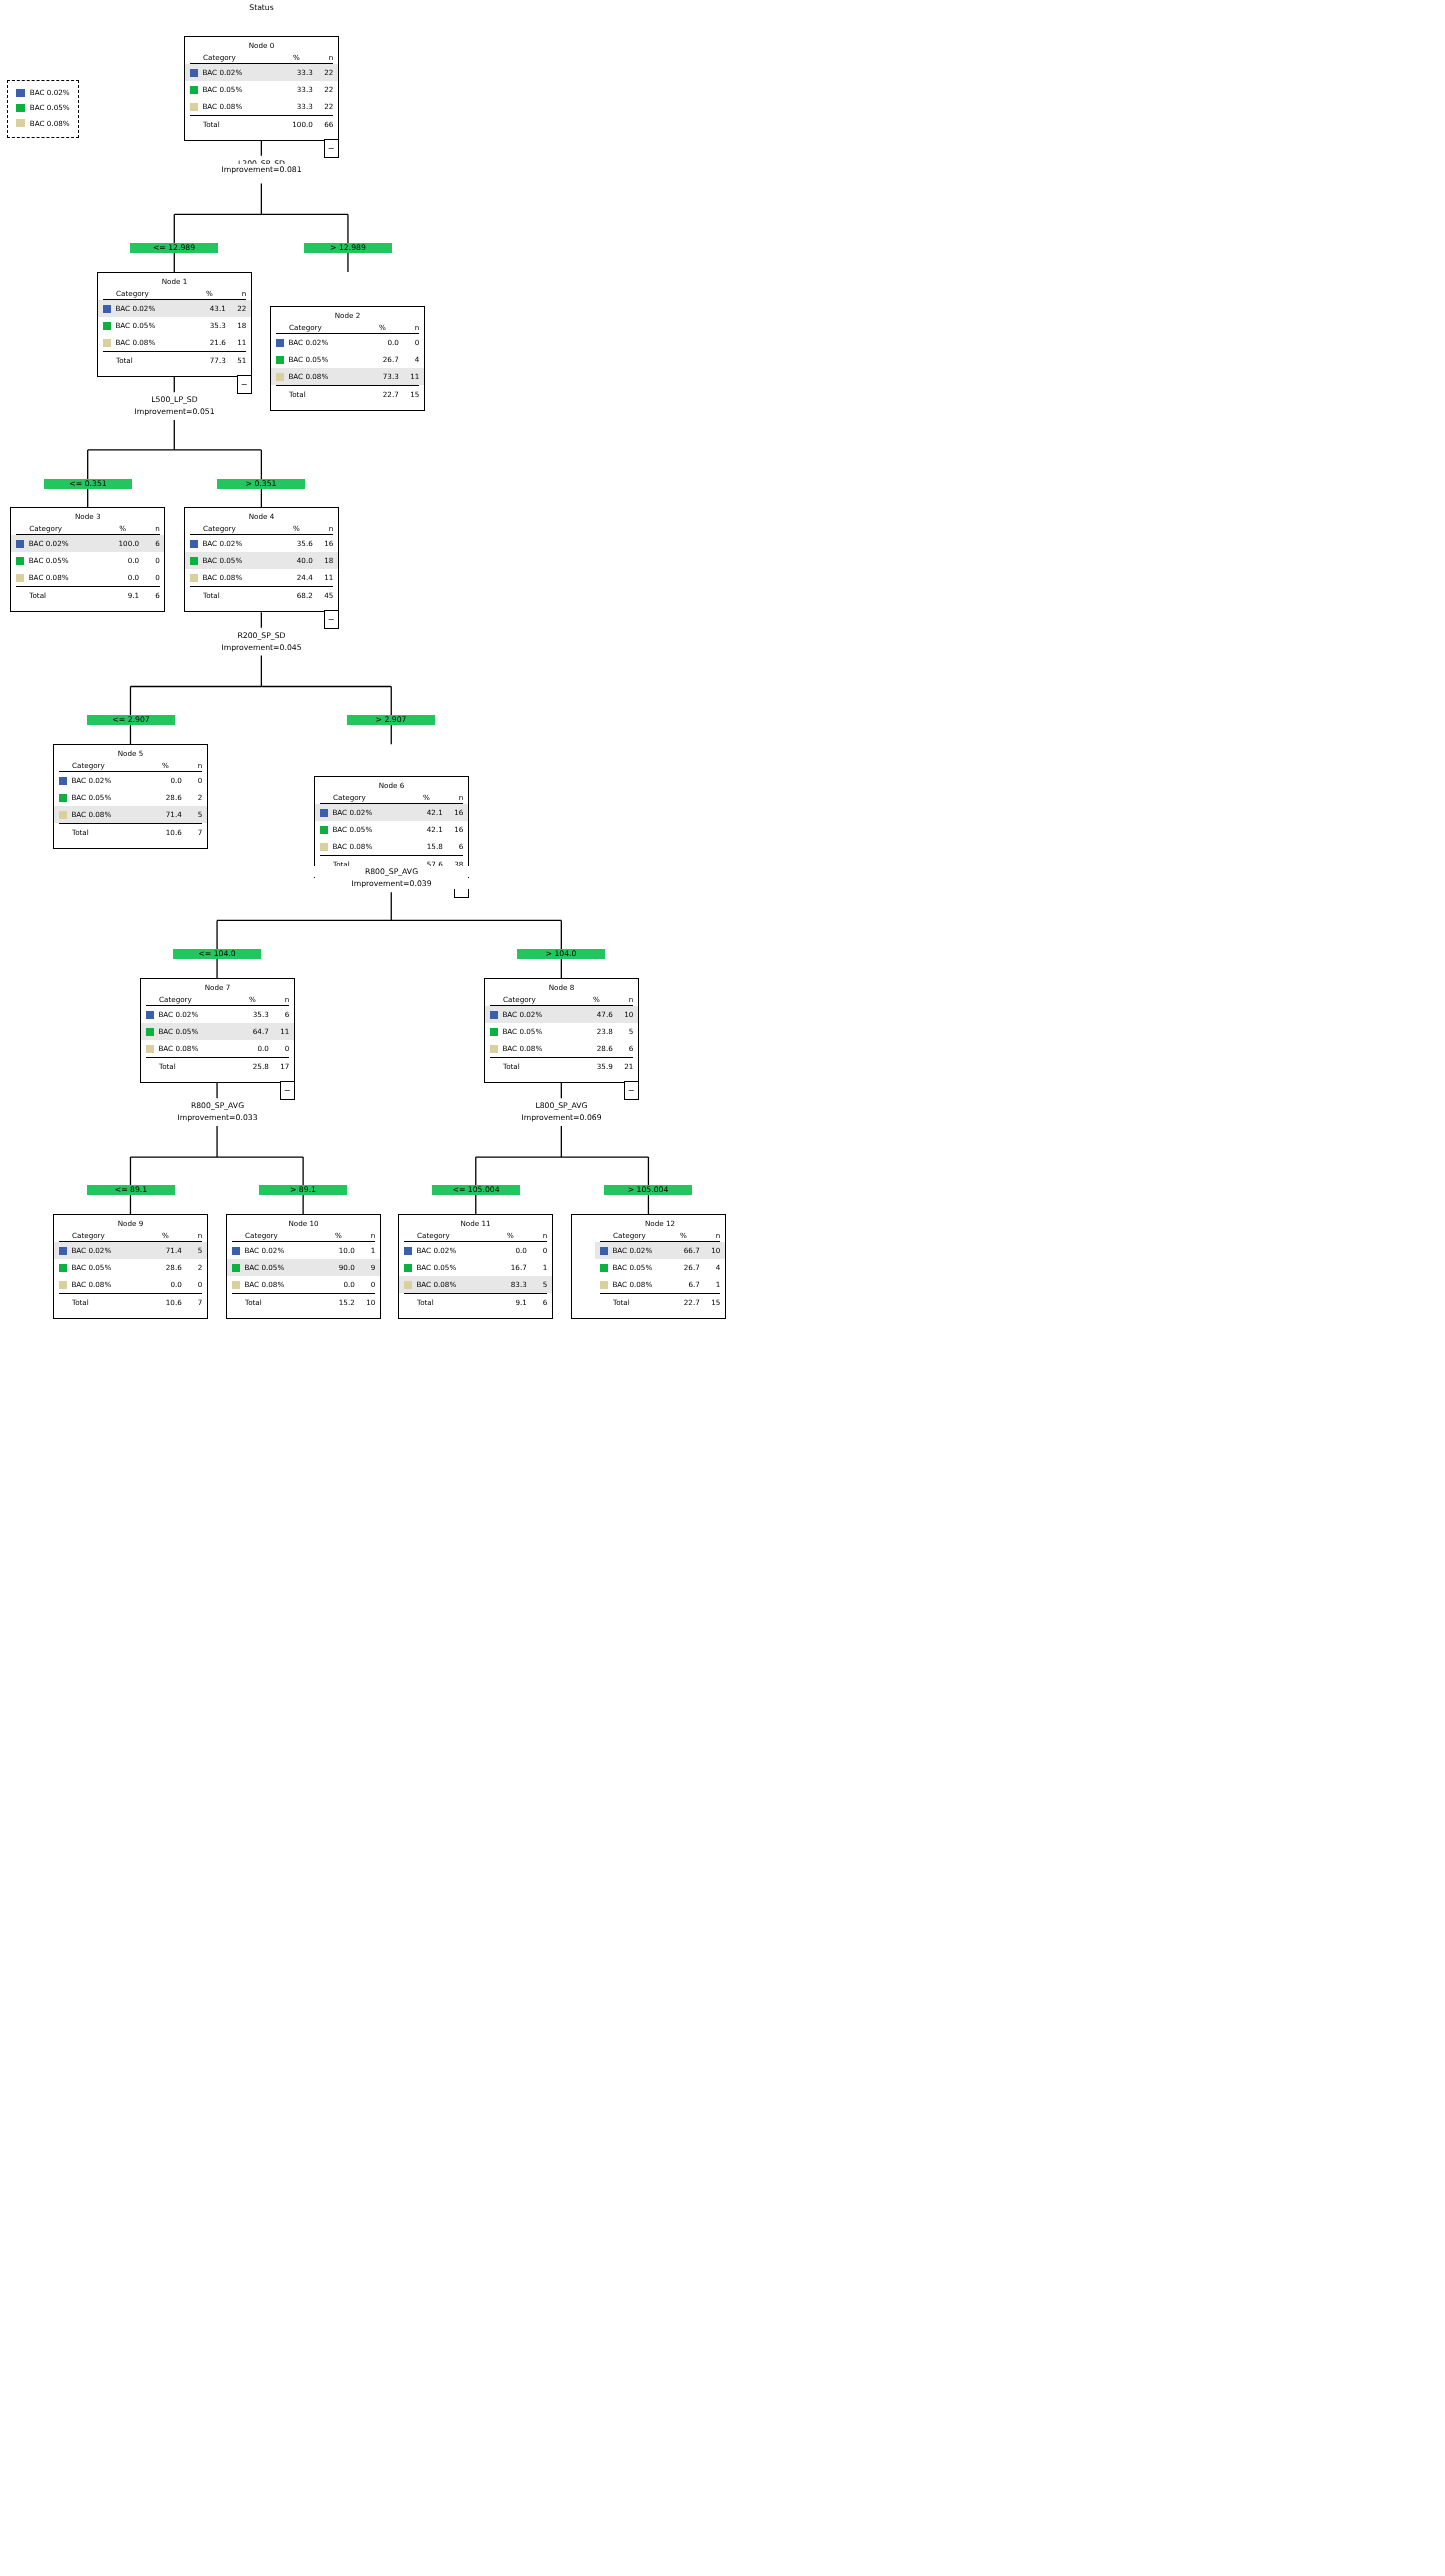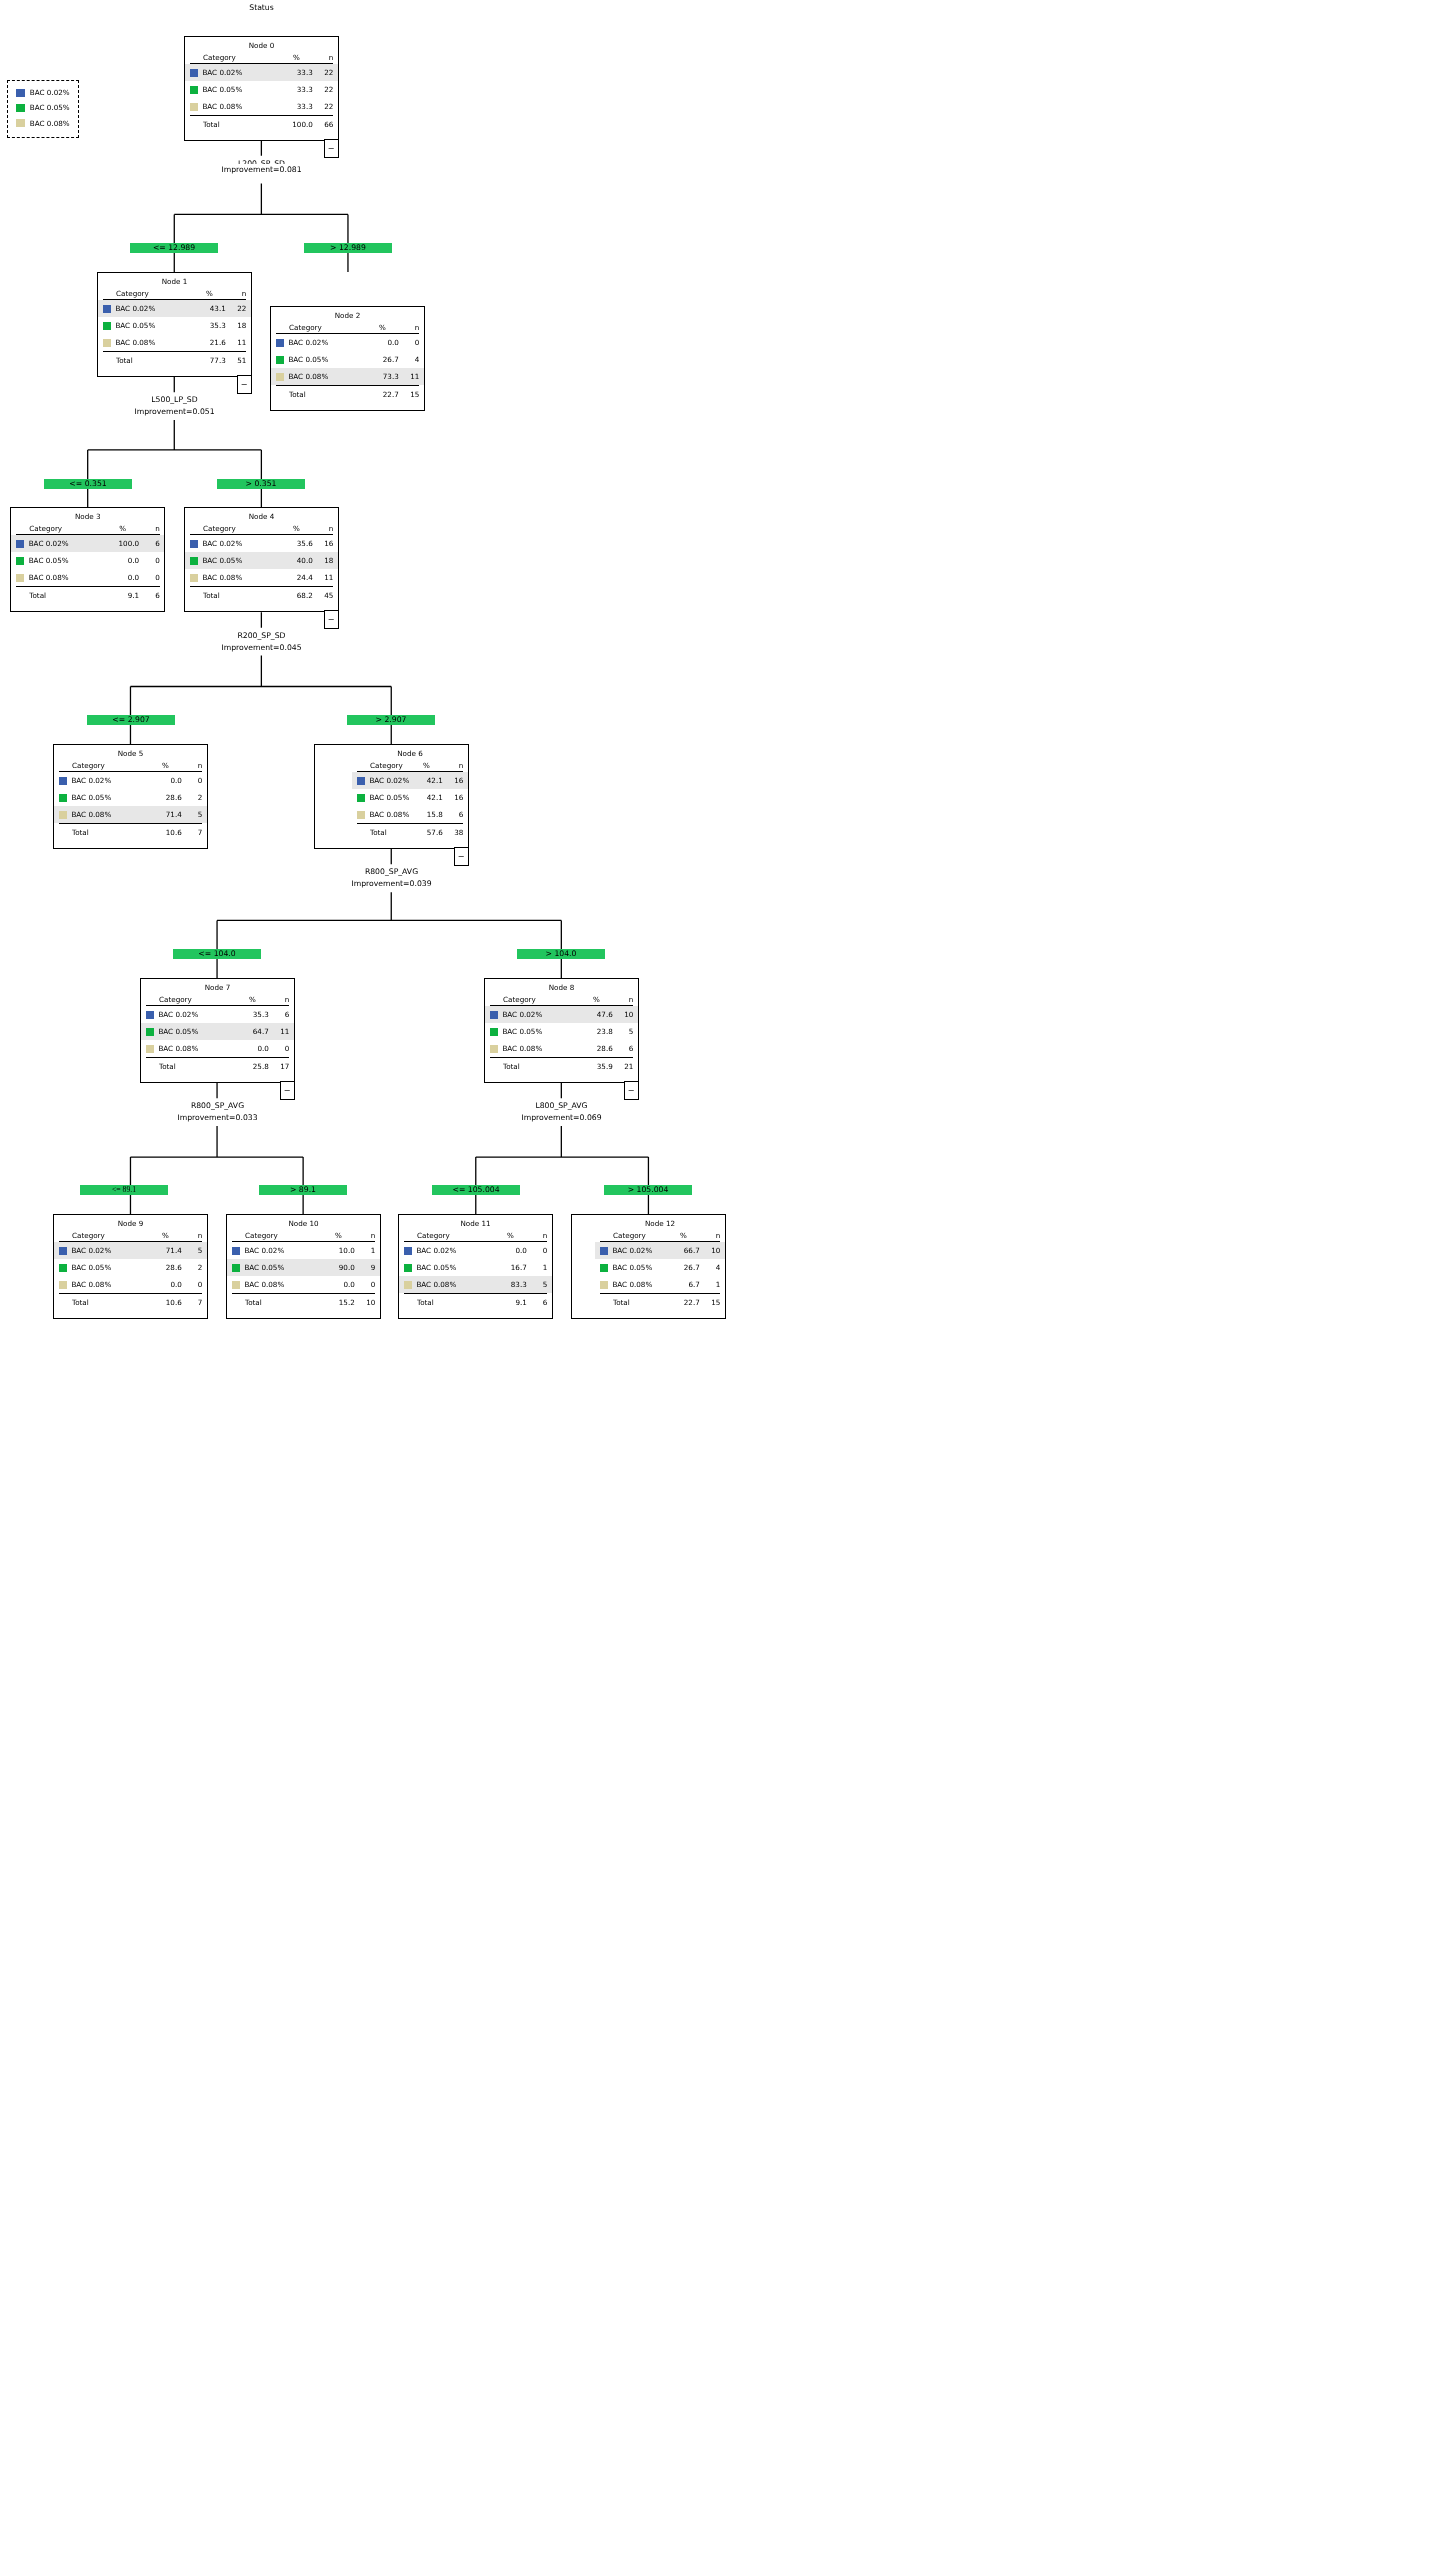"Node 6" div.node { padding-left: 37px -> none; top: 744px -> 776px }
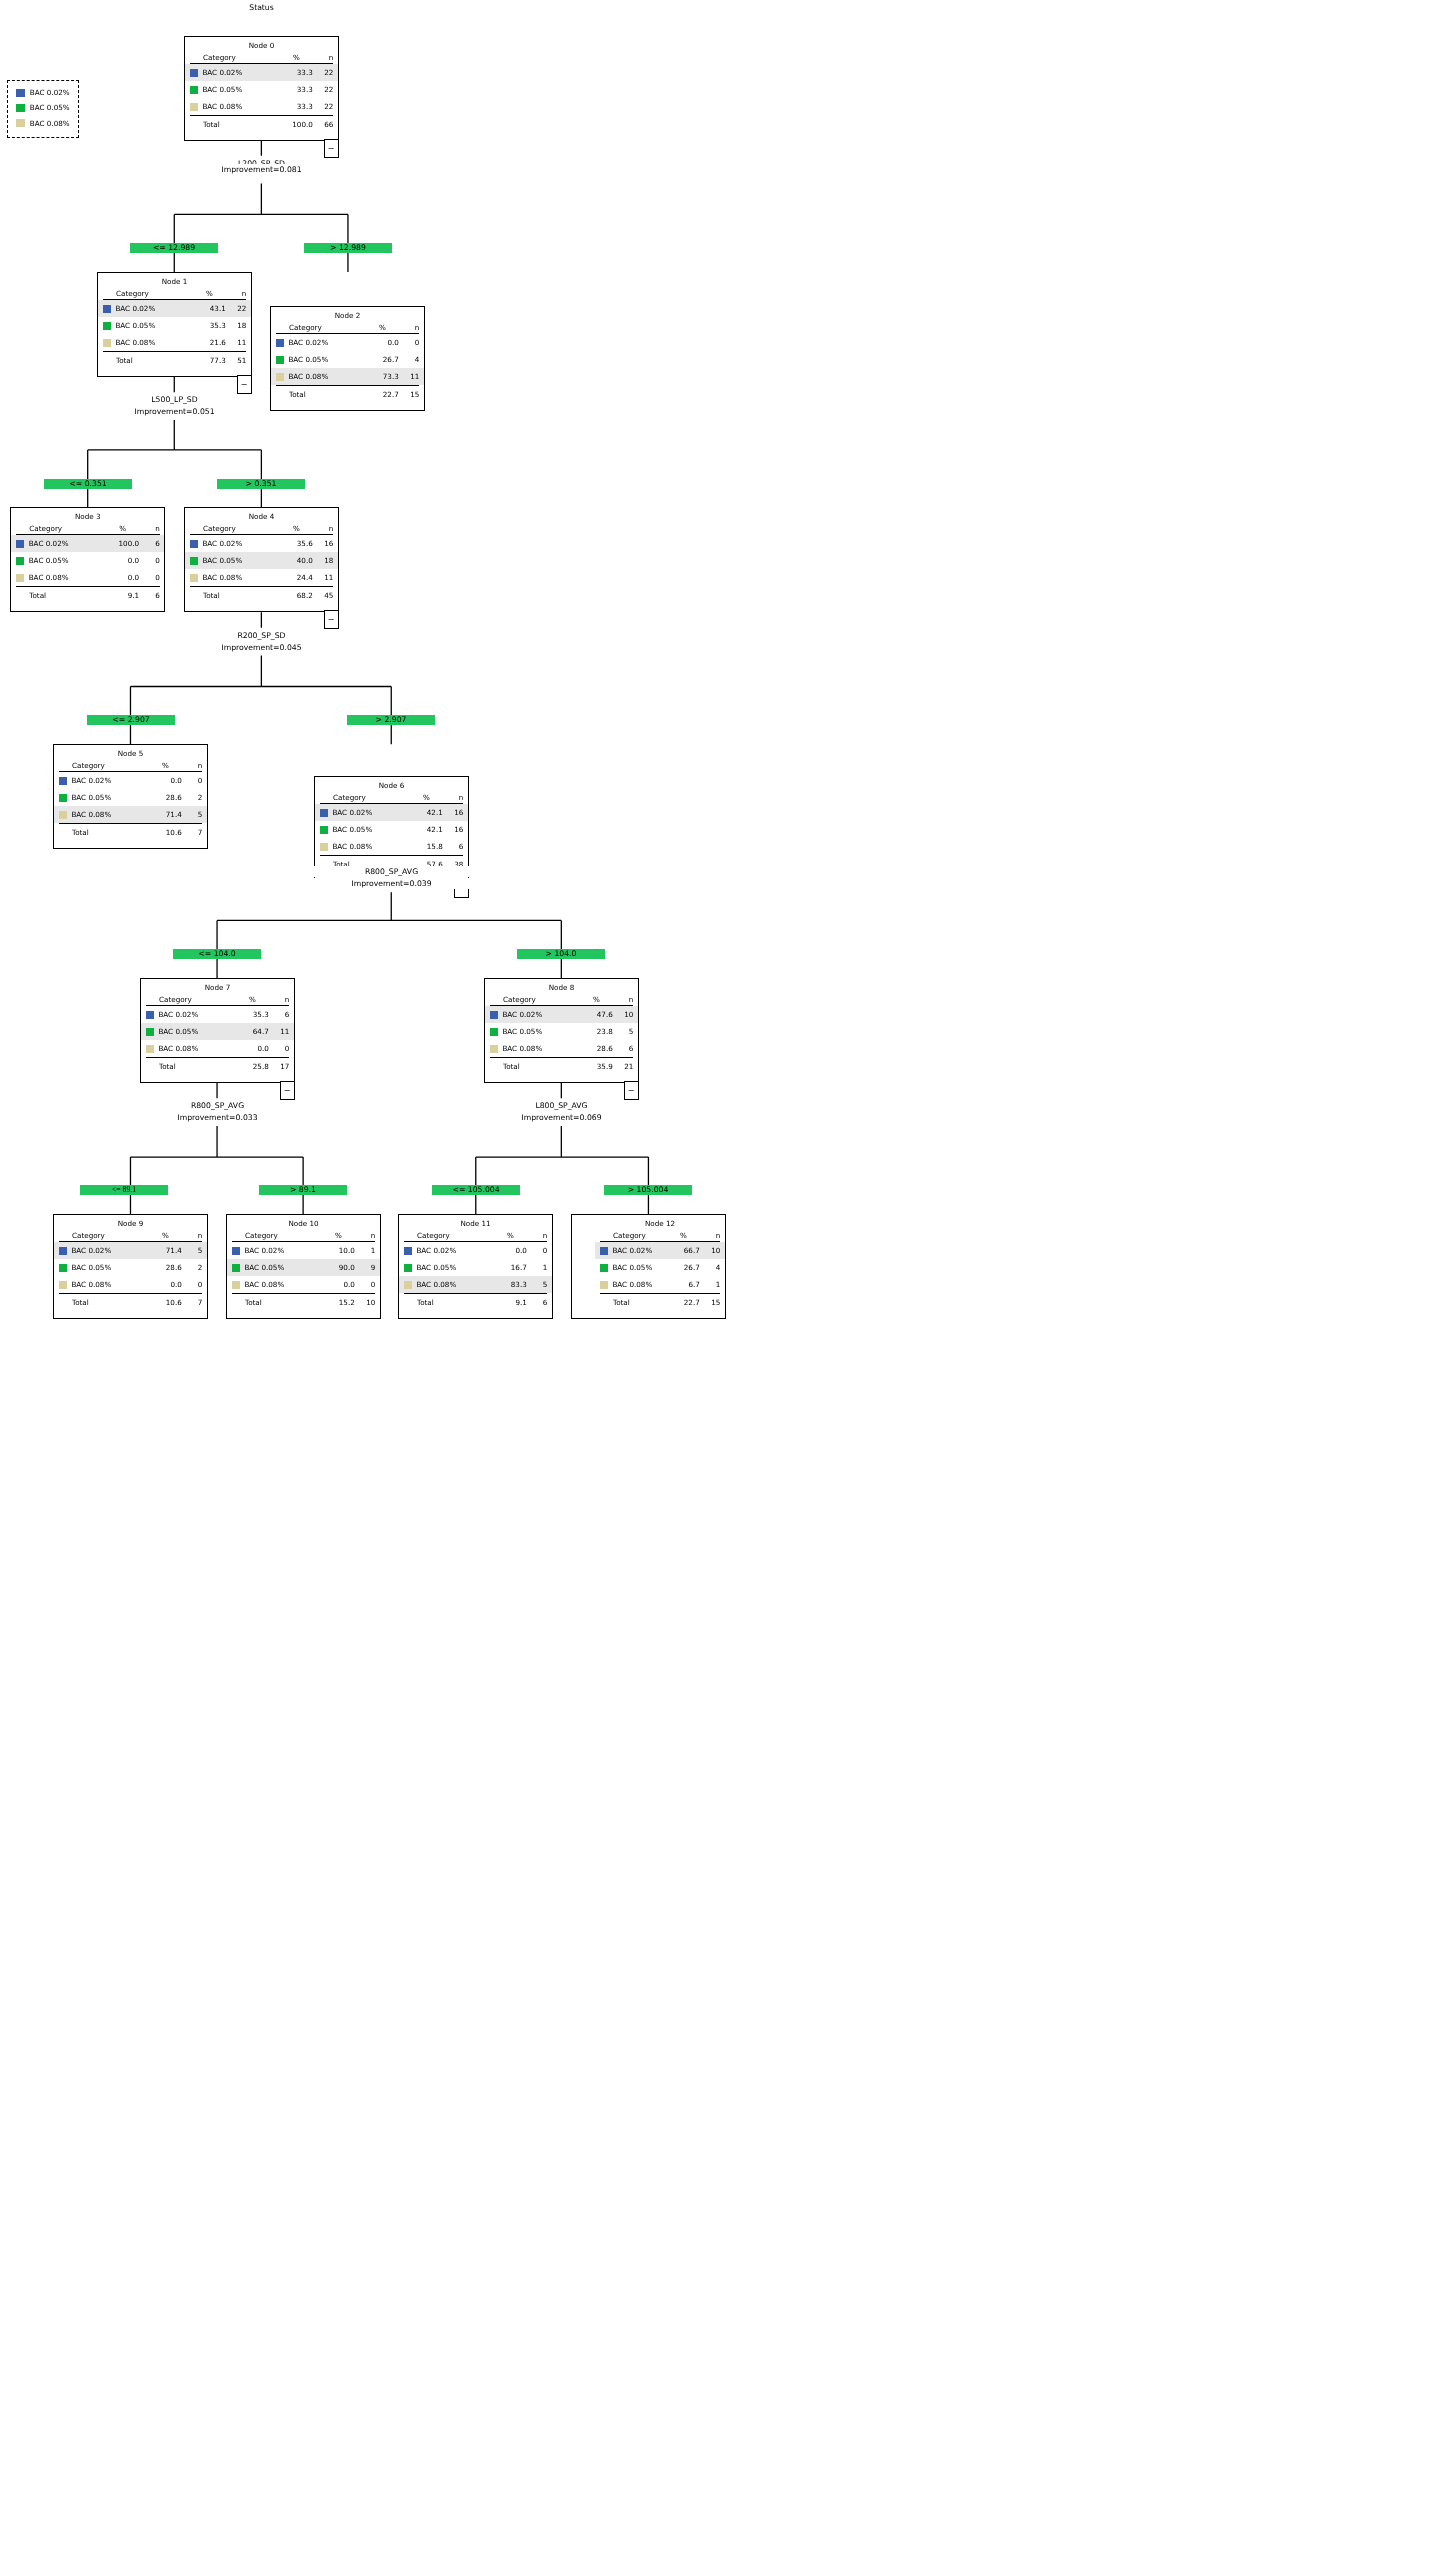"<= 89.1" div.branch-label { font-family: Liberation Serif, serif -> none; left: 80px -> 87px }
